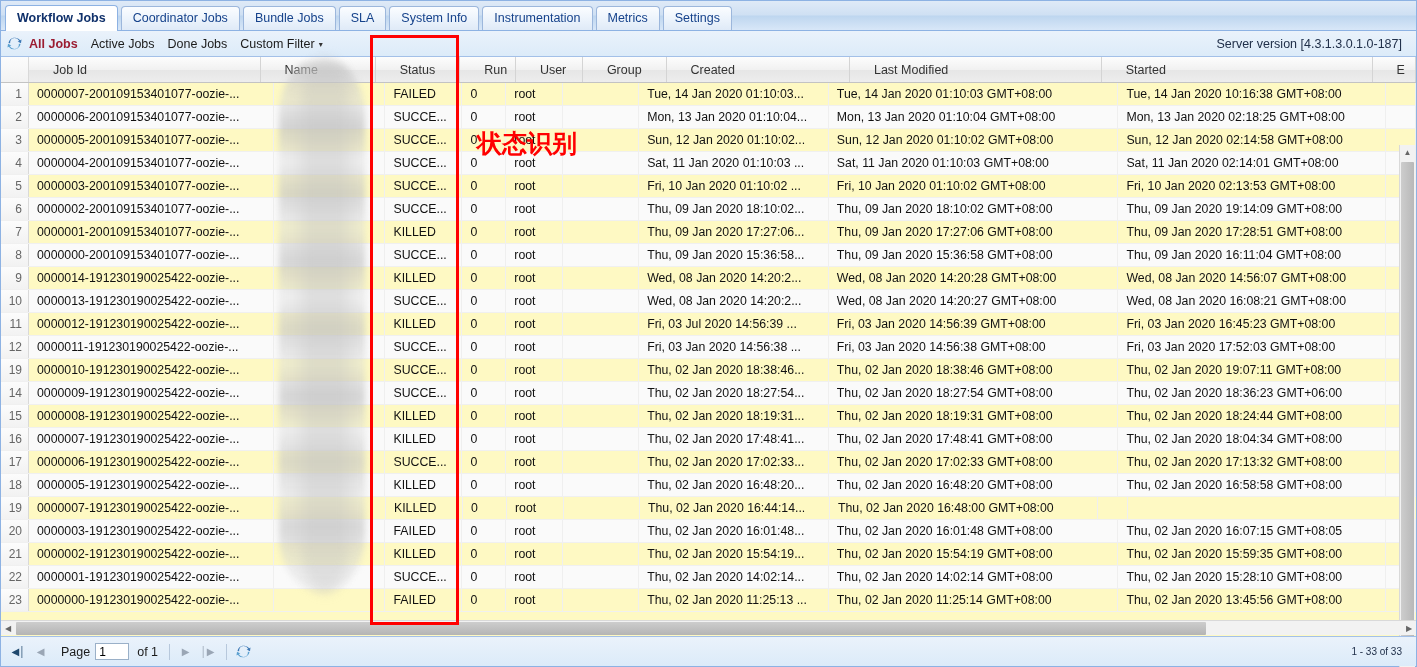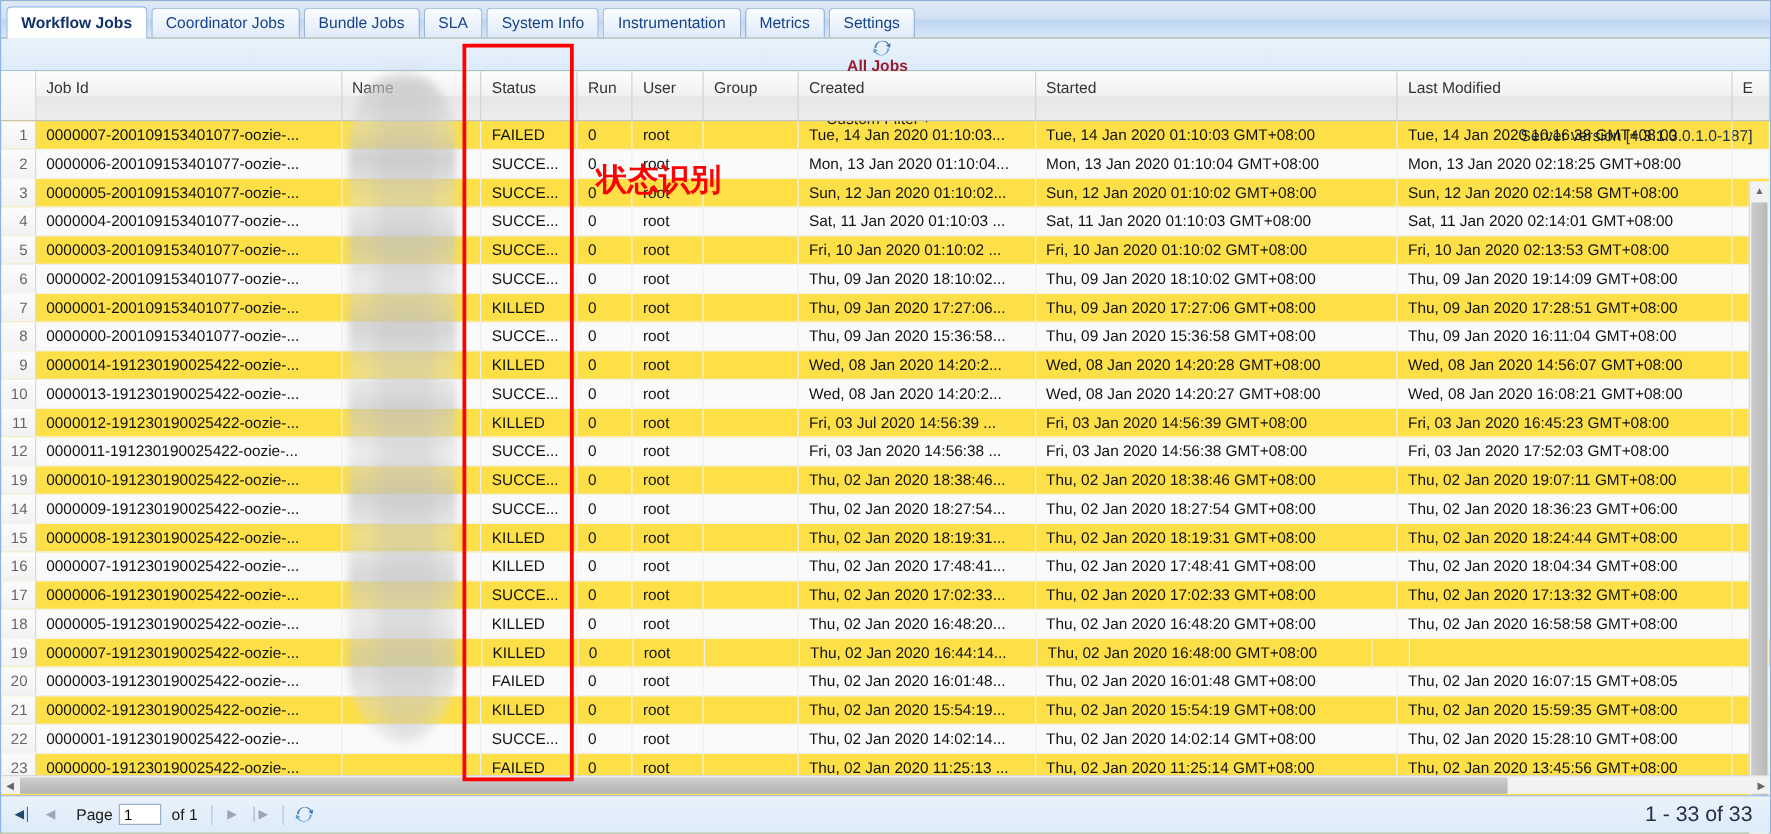"Workflow Jobs" #app { background: #fde047 -> #fef9c3 }
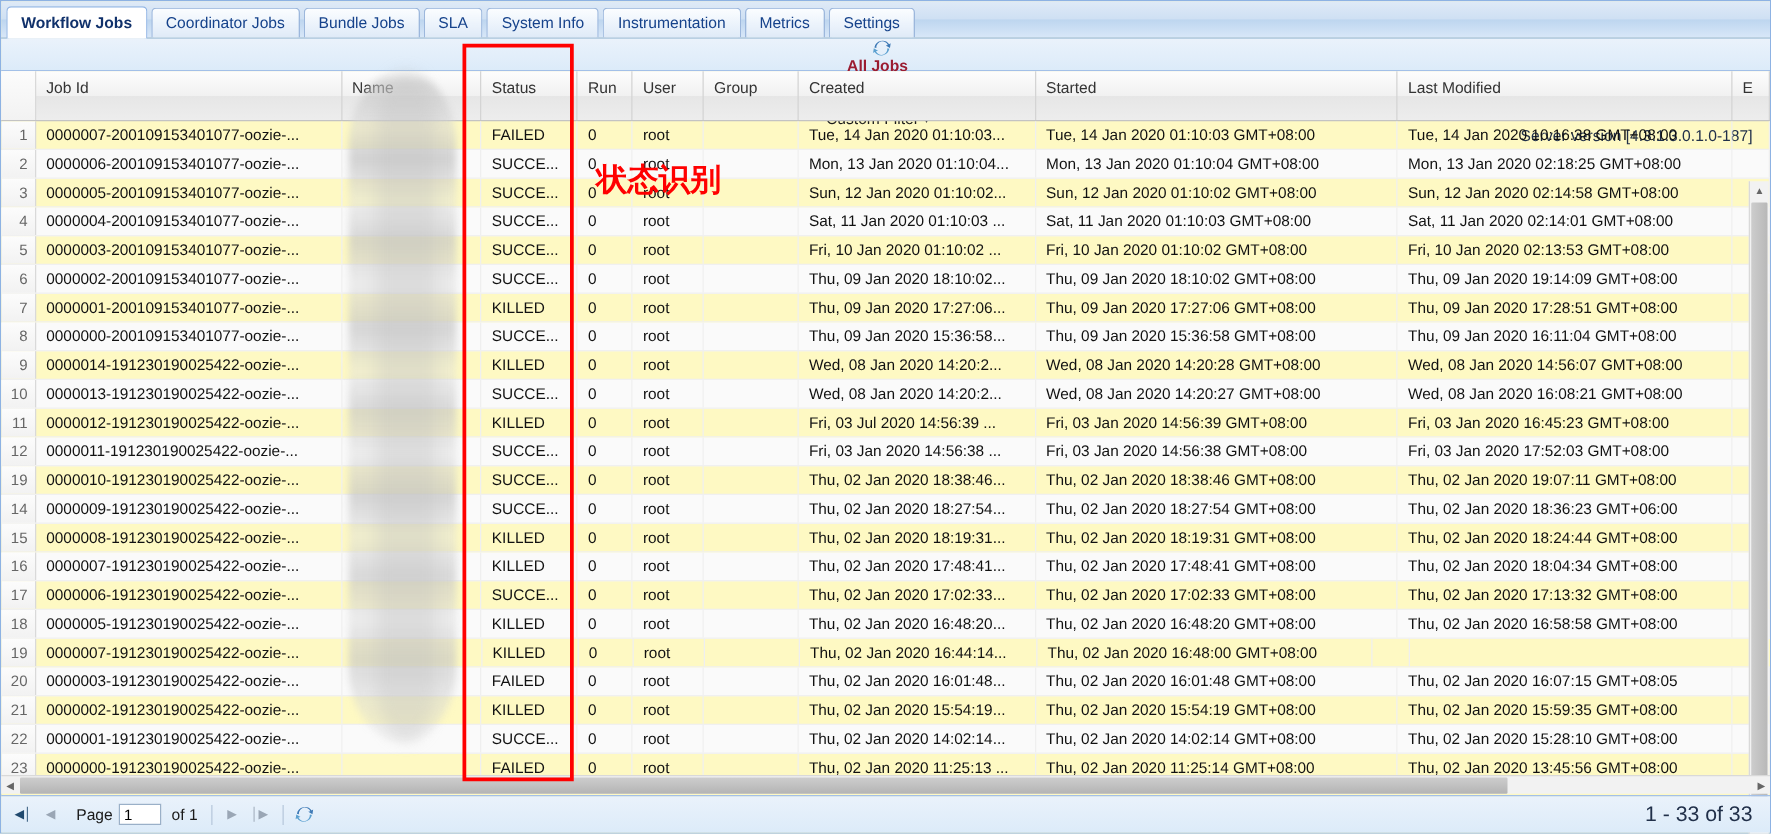"All Jobs" .toolbar { flex-direction: column -> none }
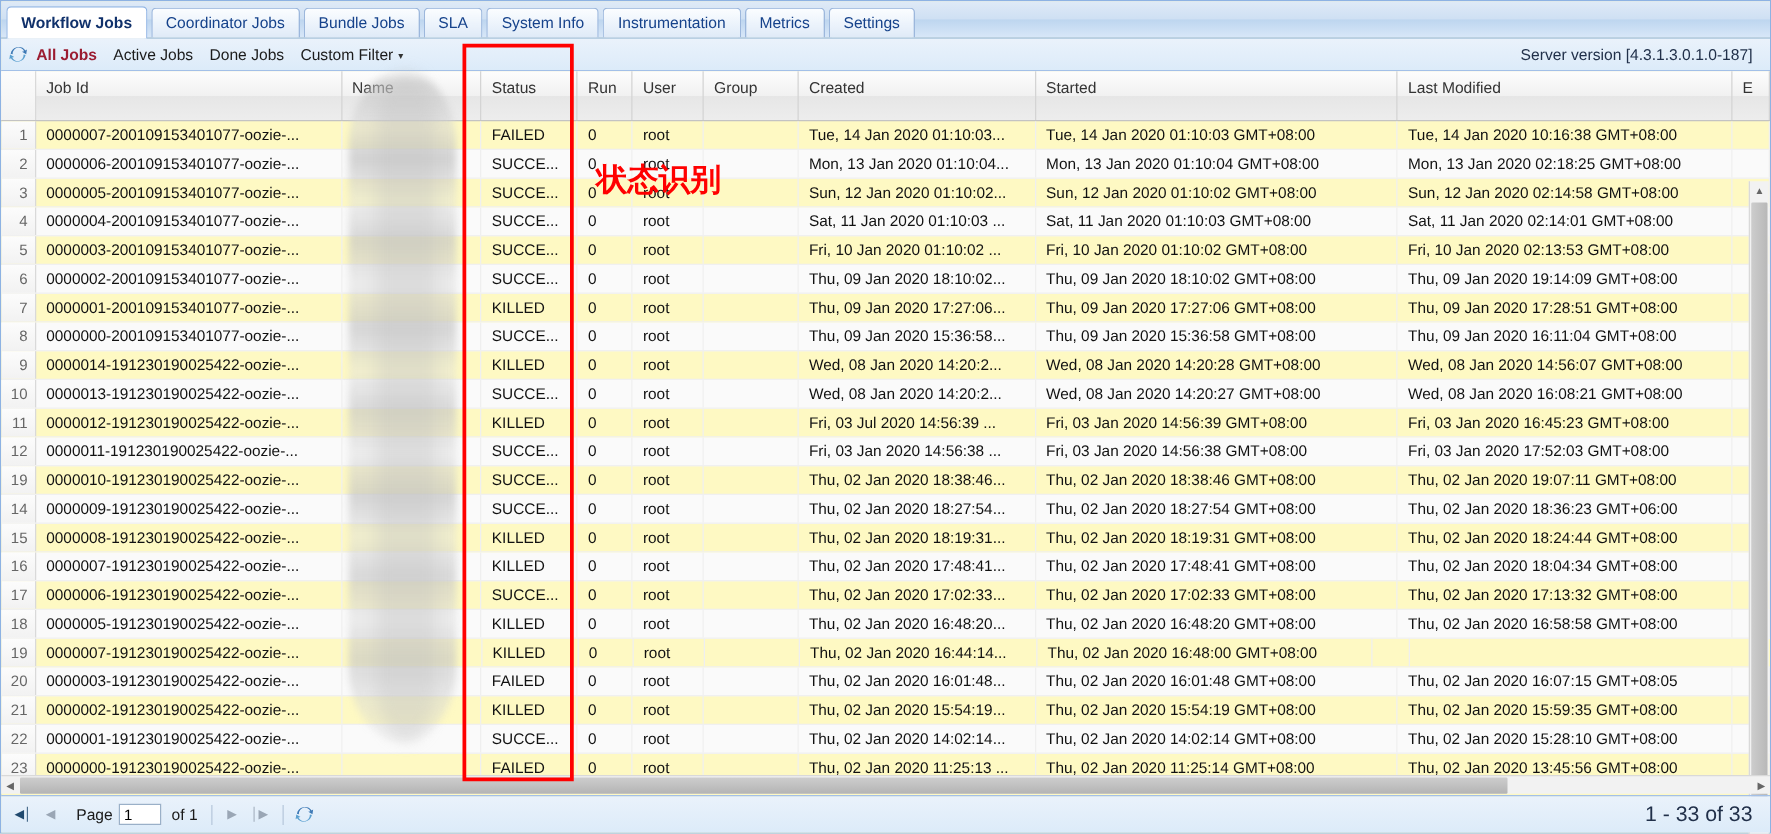"Job Id" .hdr { gap: none -> 16px; height: 40px -> 26px }
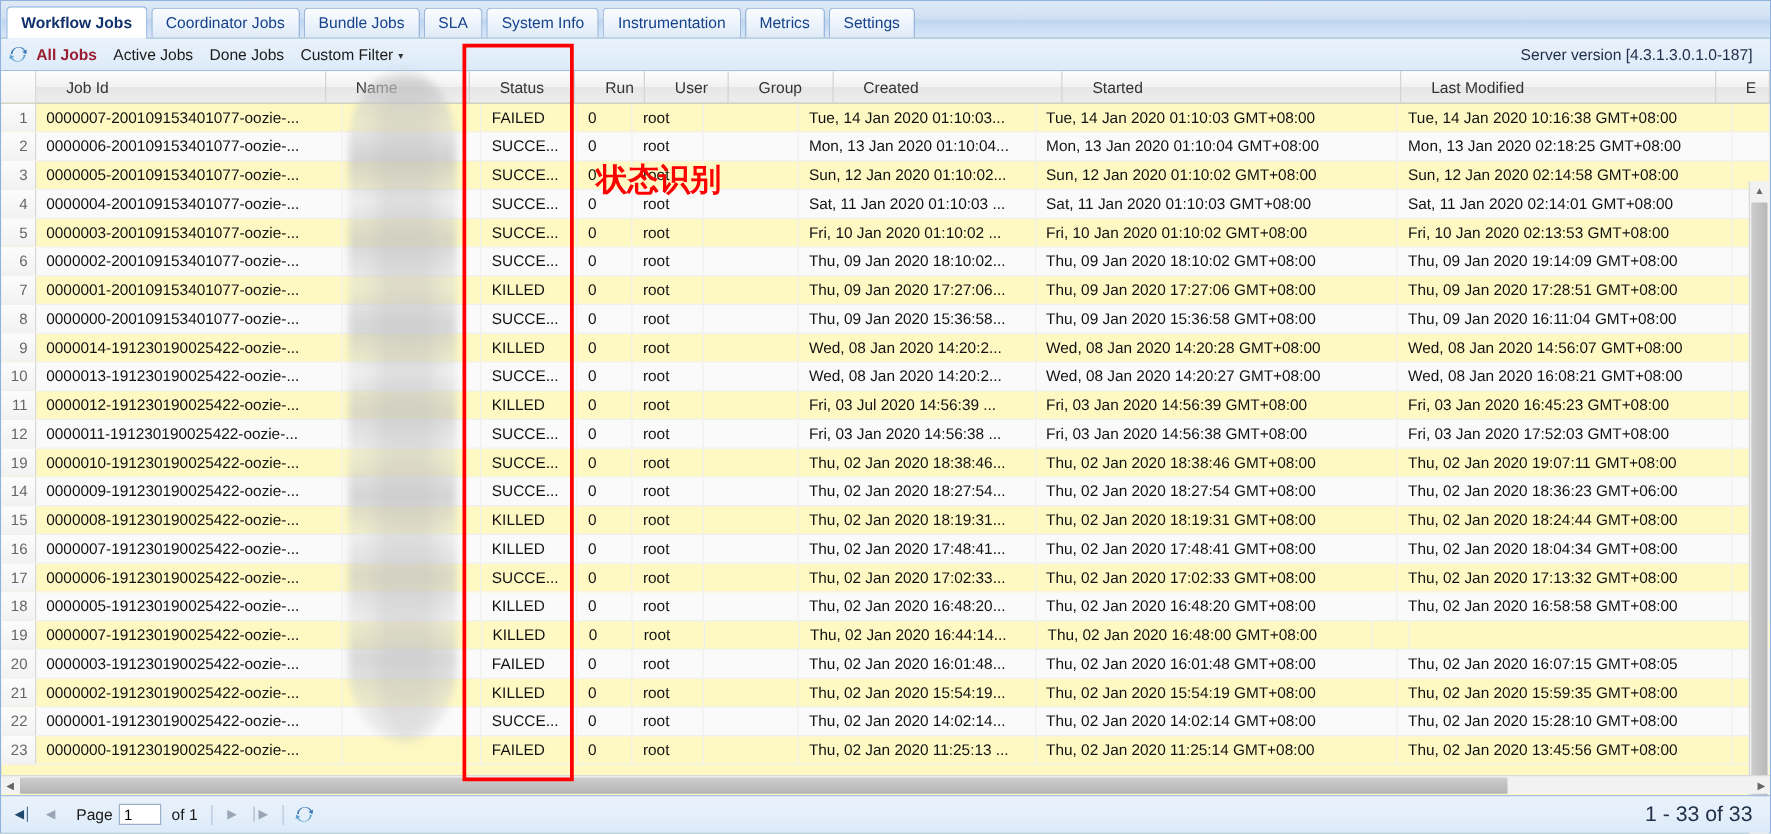"Started" div.hc { order: before "Last Modified" -> after "Last Modified" }
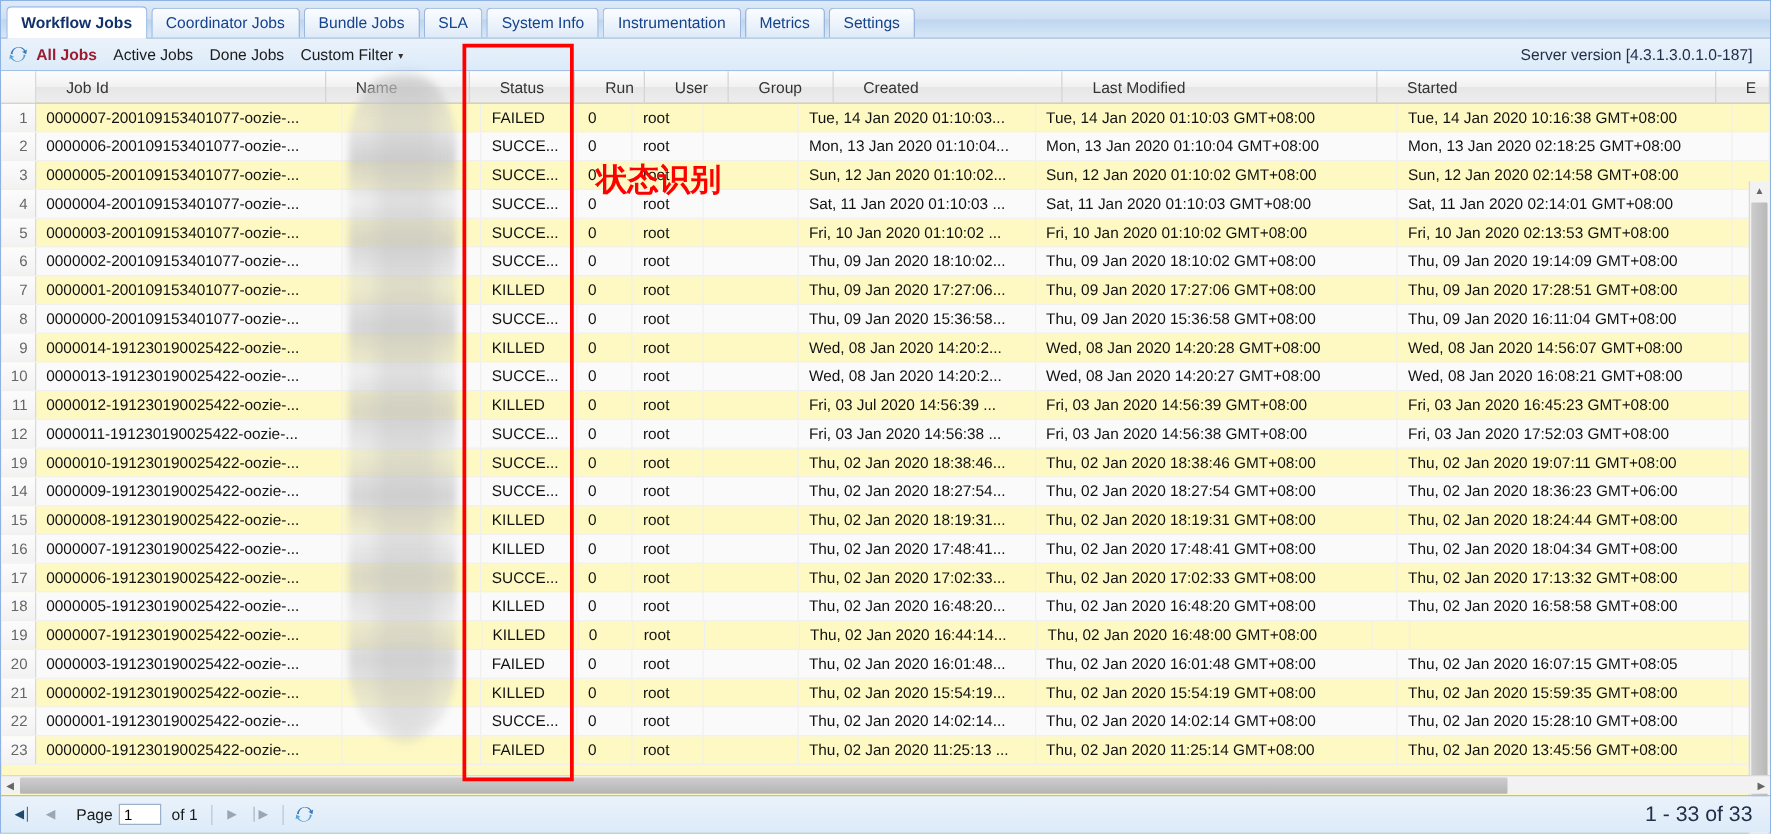"1 - 33 of 33" .pcount { font-size: 17px -> 10px }
